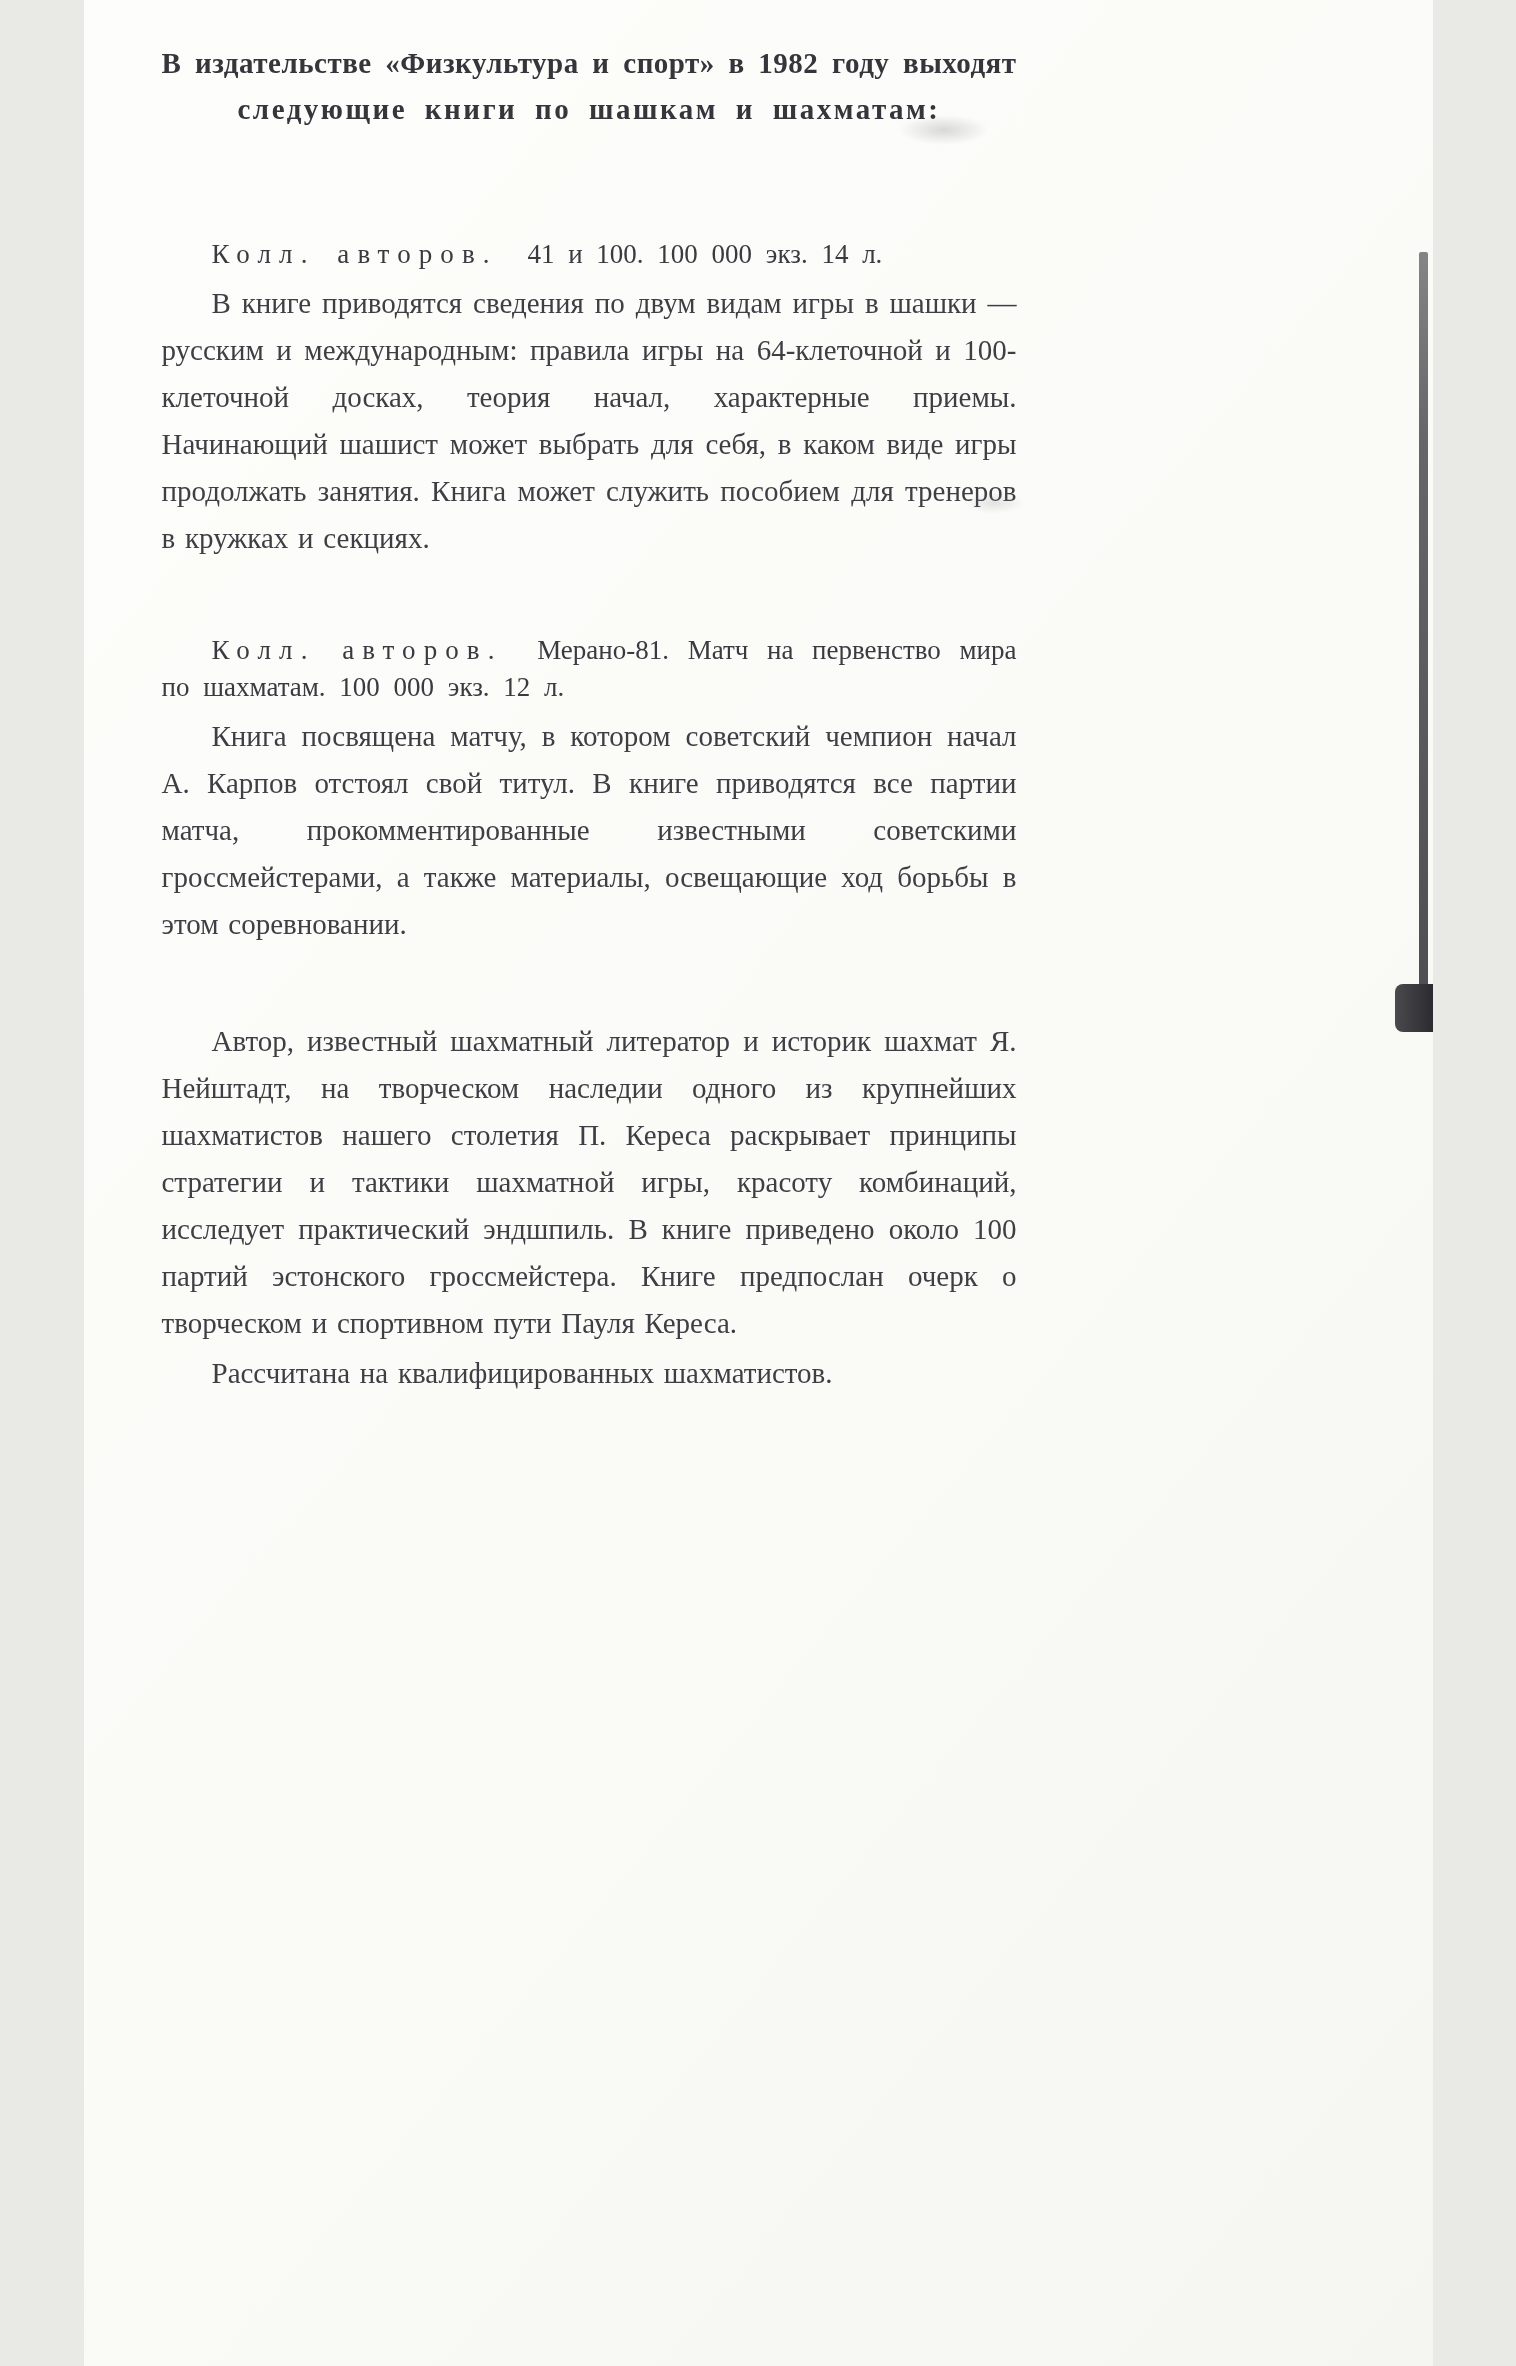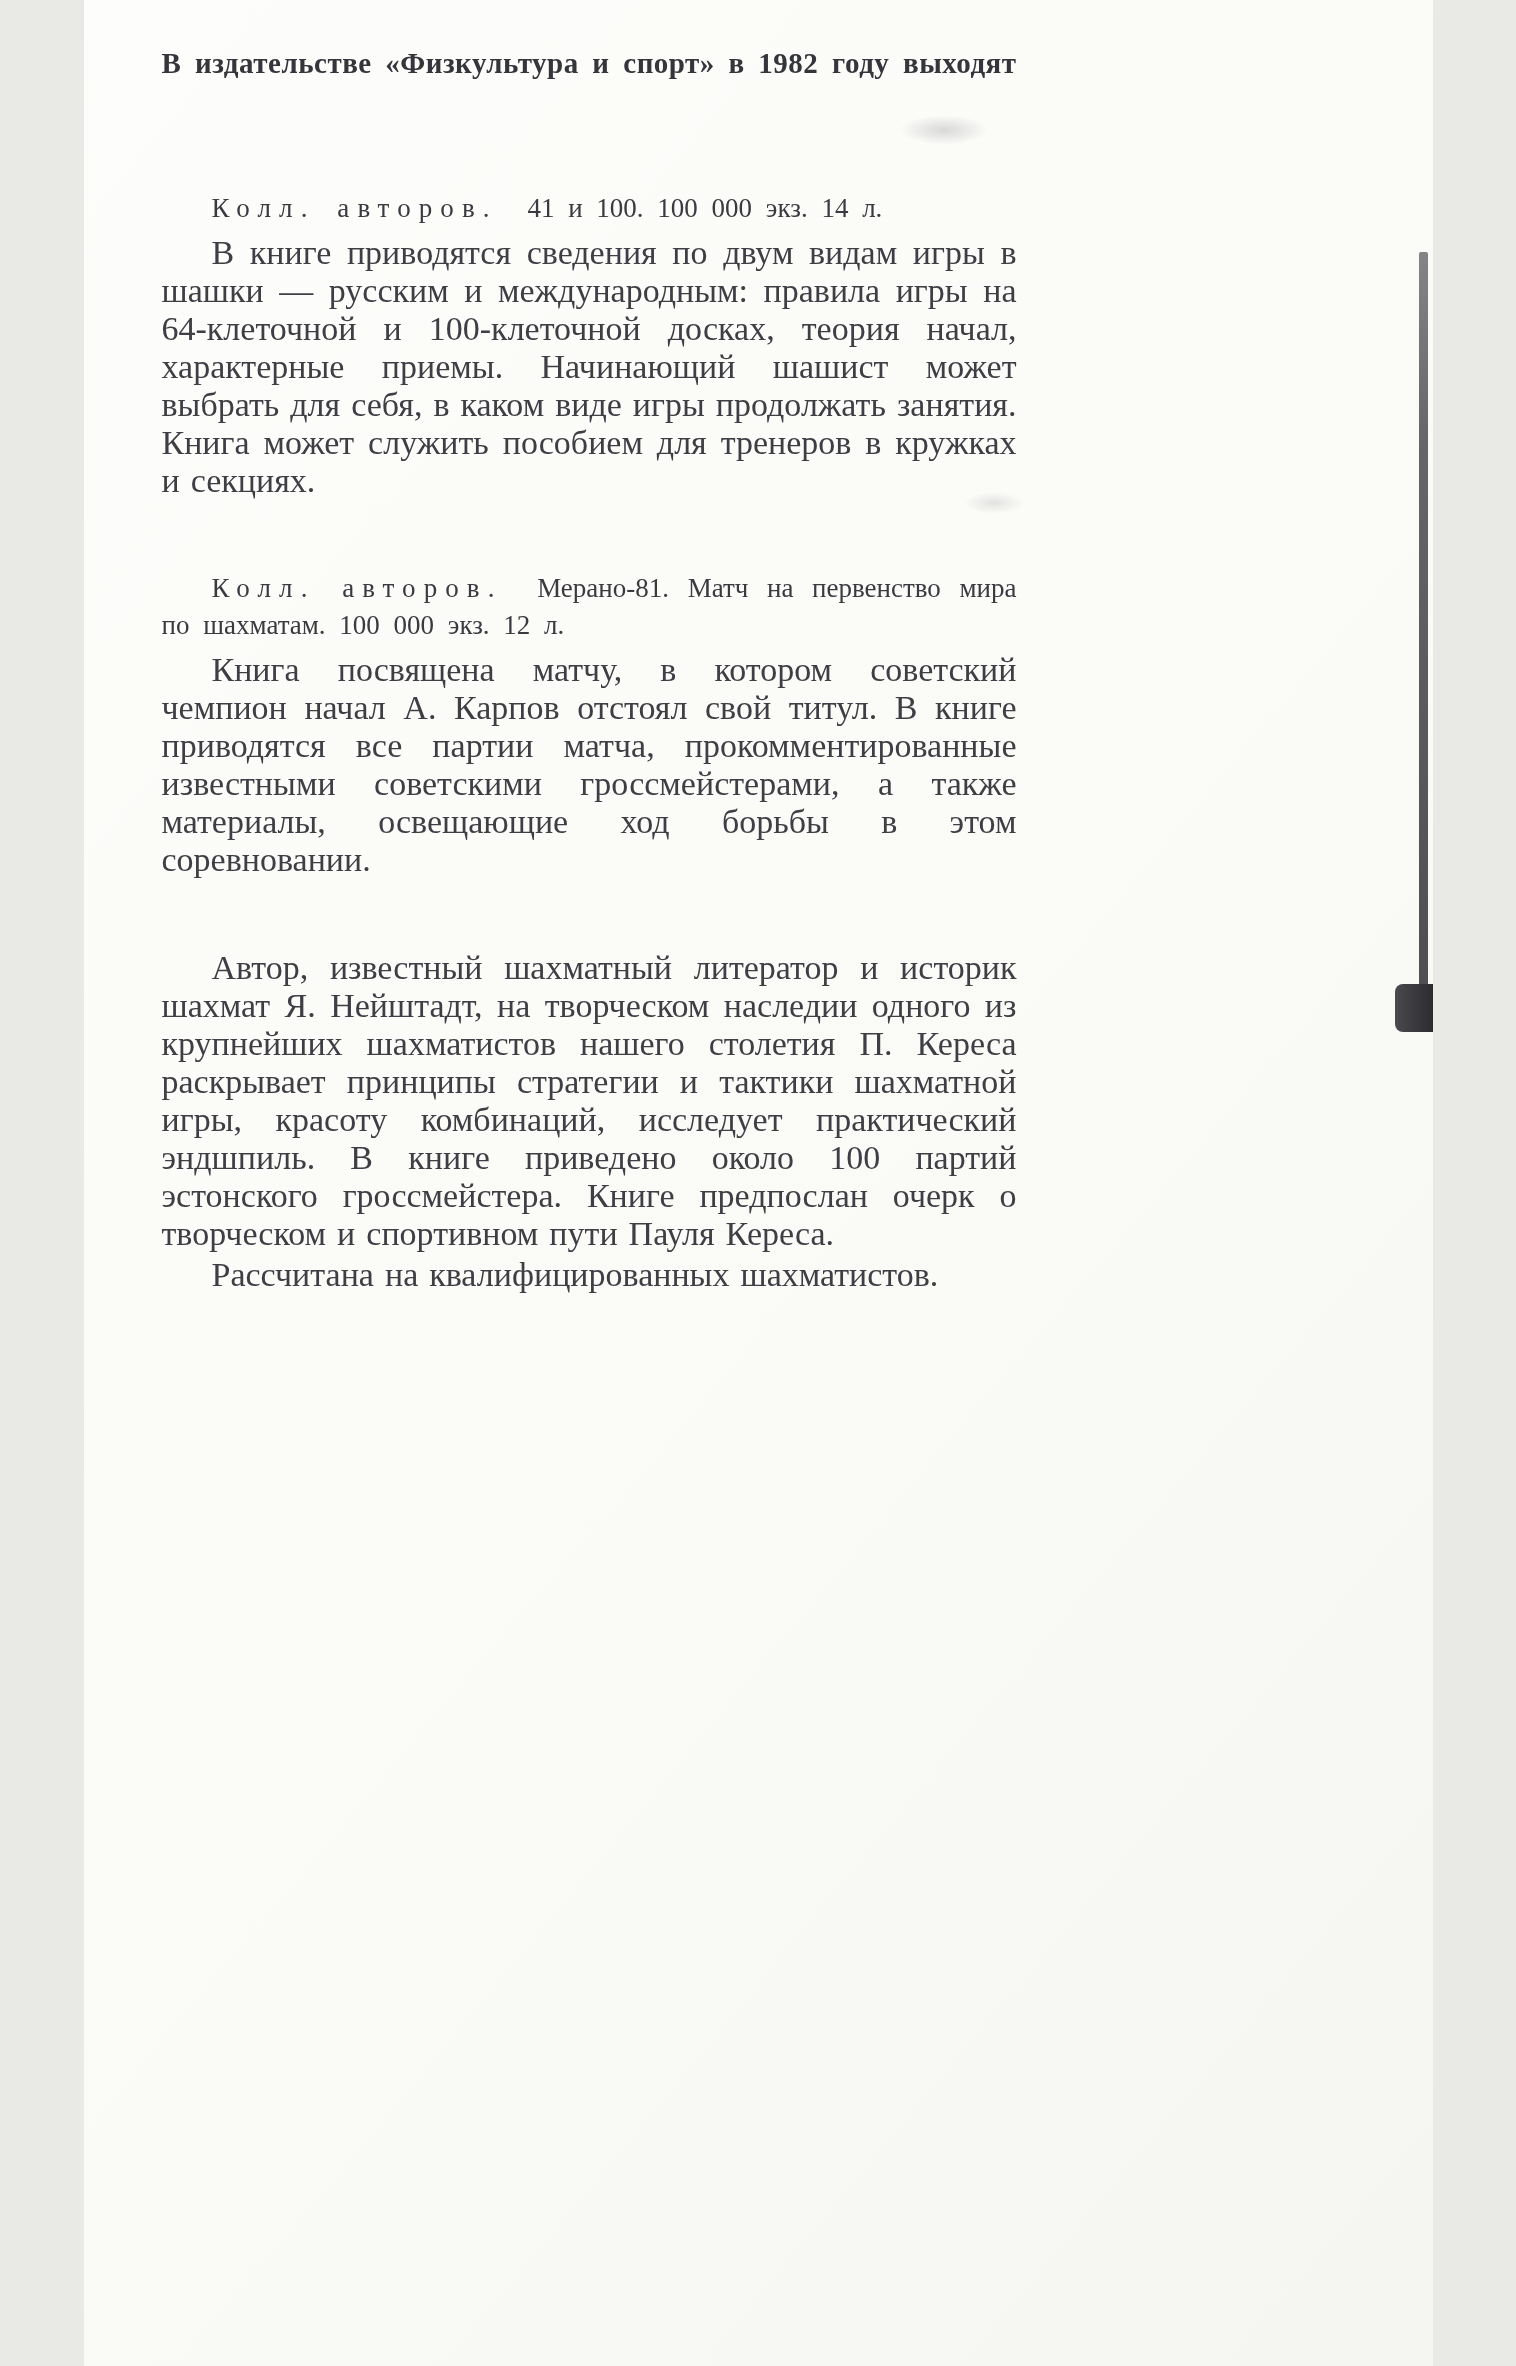"следующие книги по шашкам и" div.l2 { html: none -> <div>следующие книги по шашкам и шахматам:</div> }
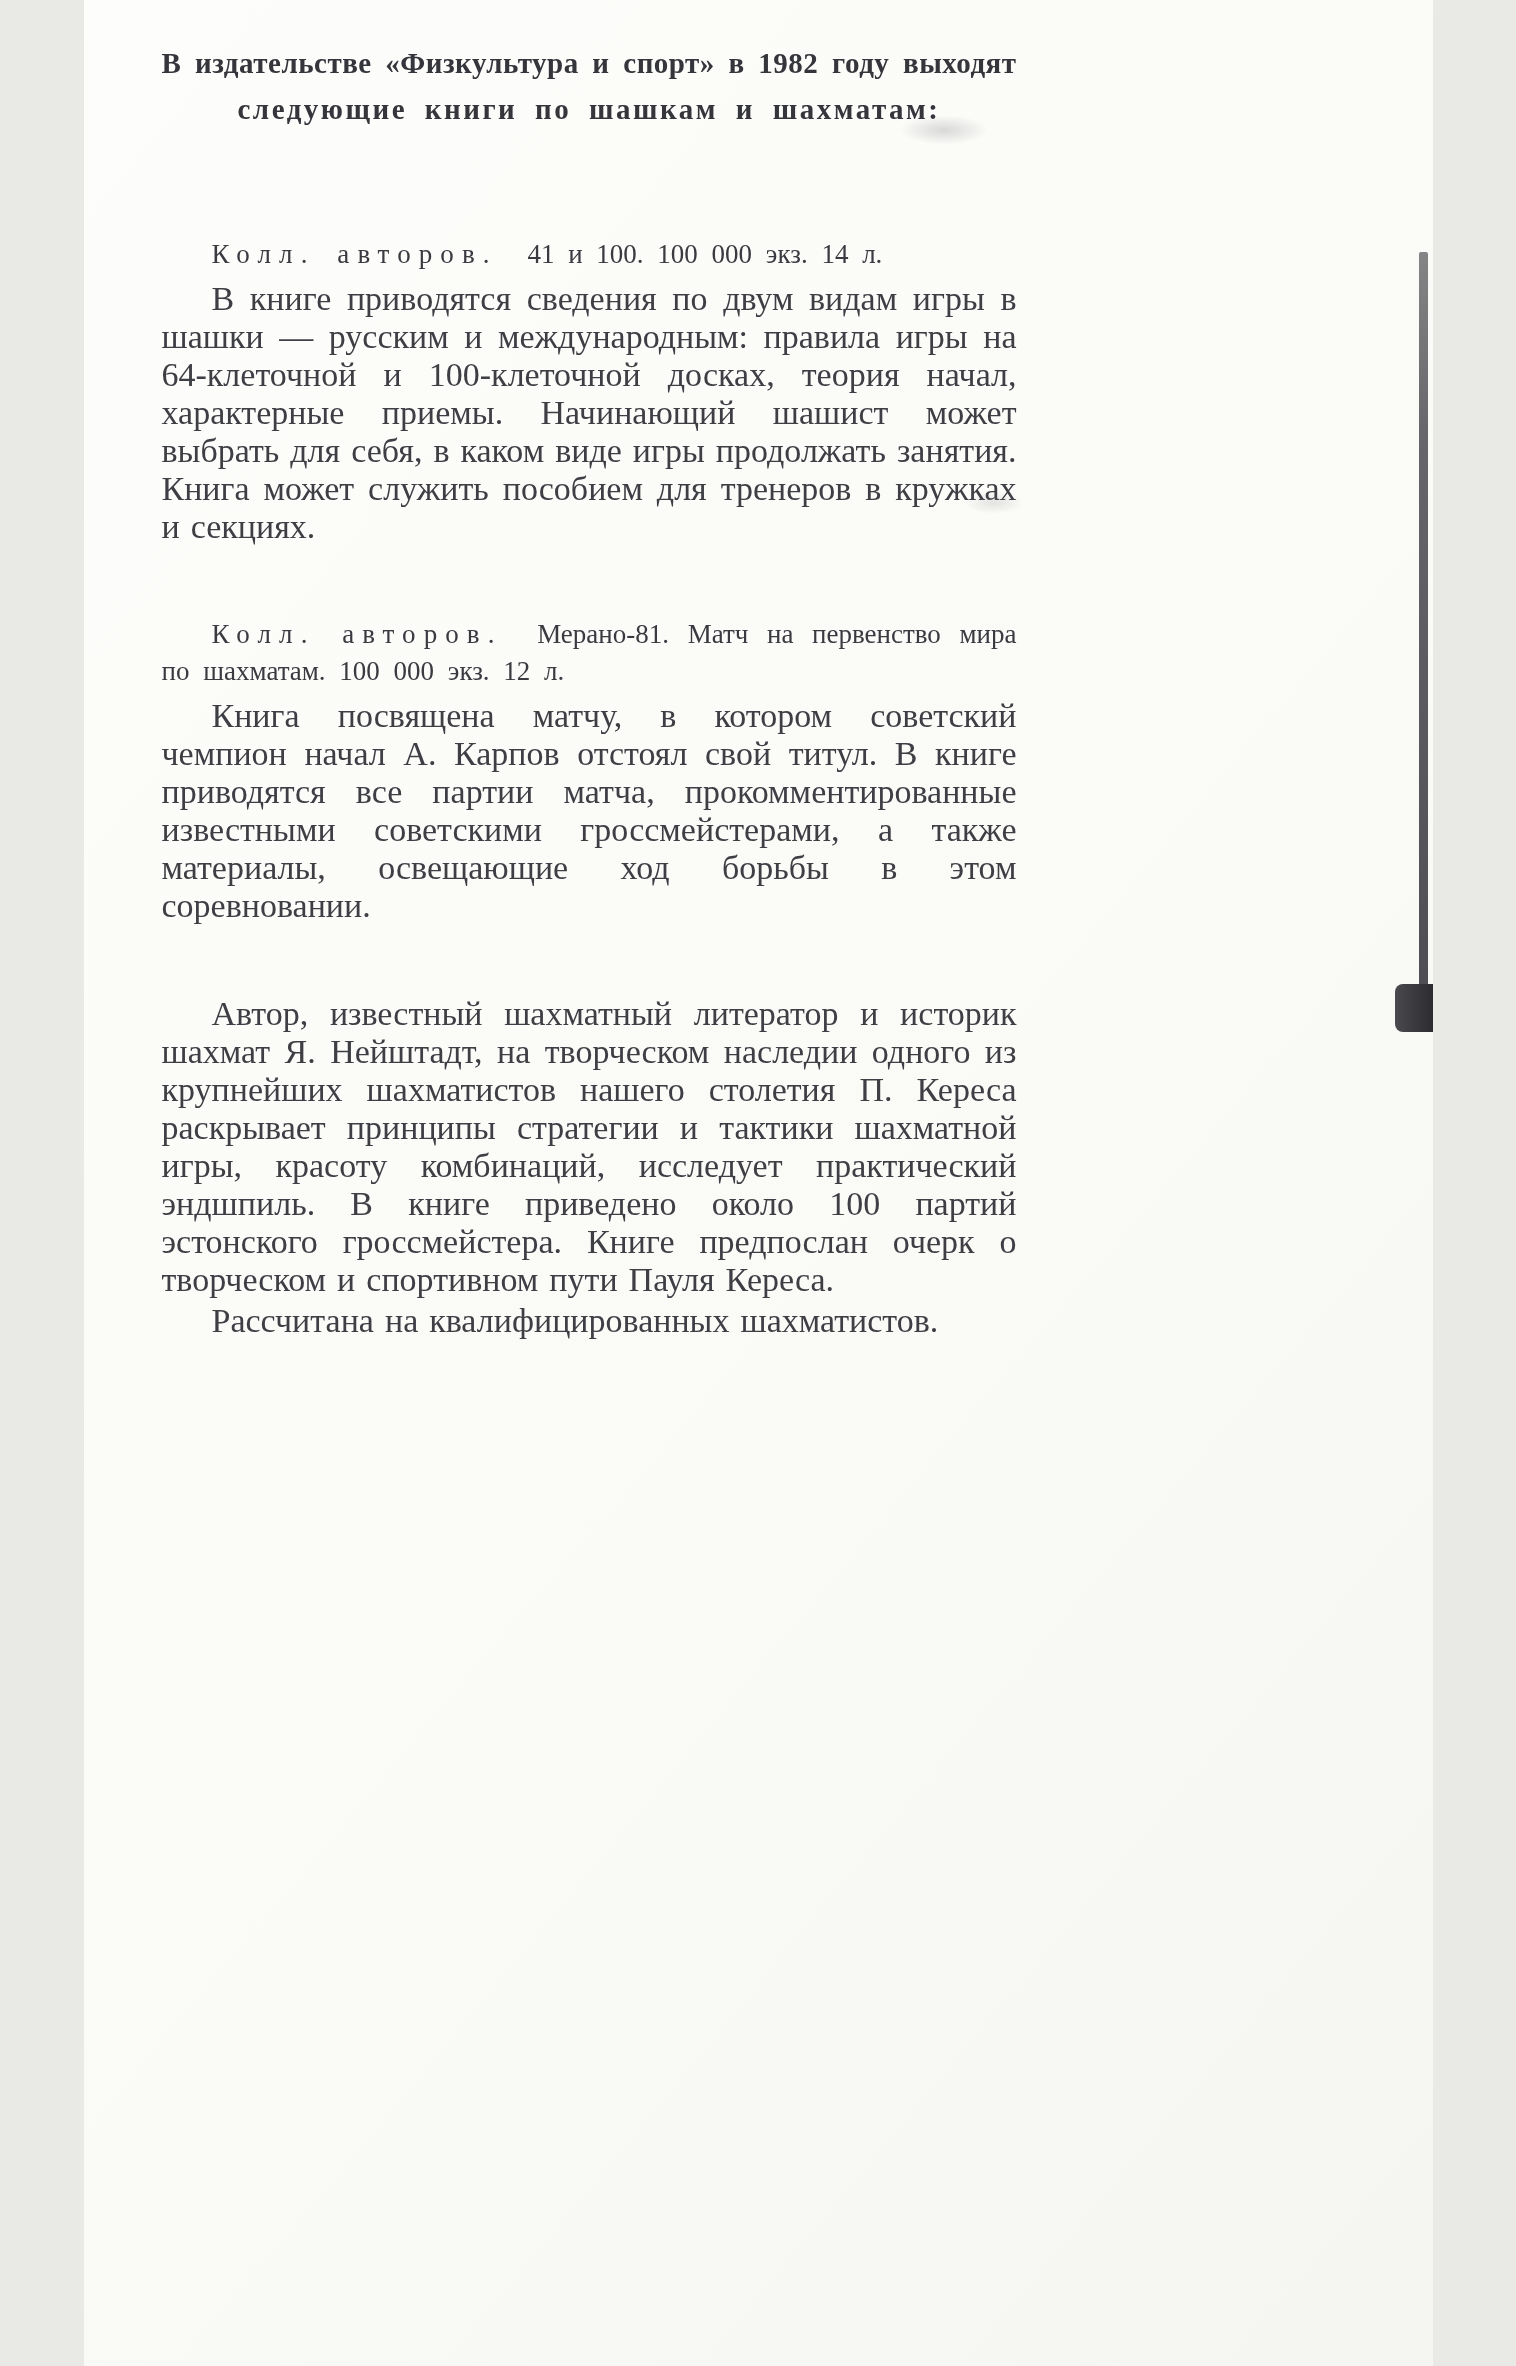"В книге приводятся сведения по" .body { font-size: 34px -> 29px; line-height: 38px -> 47px }
